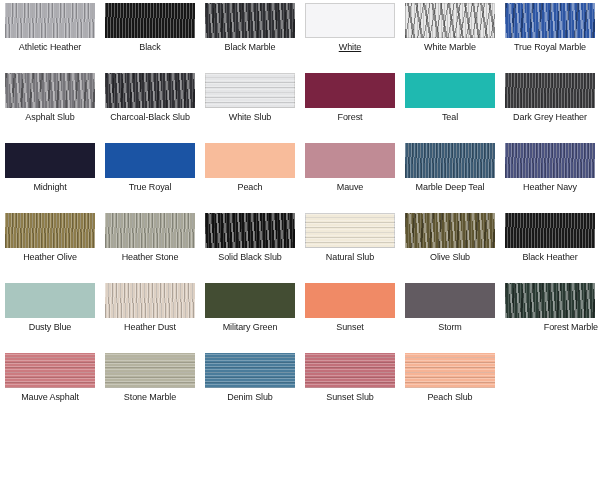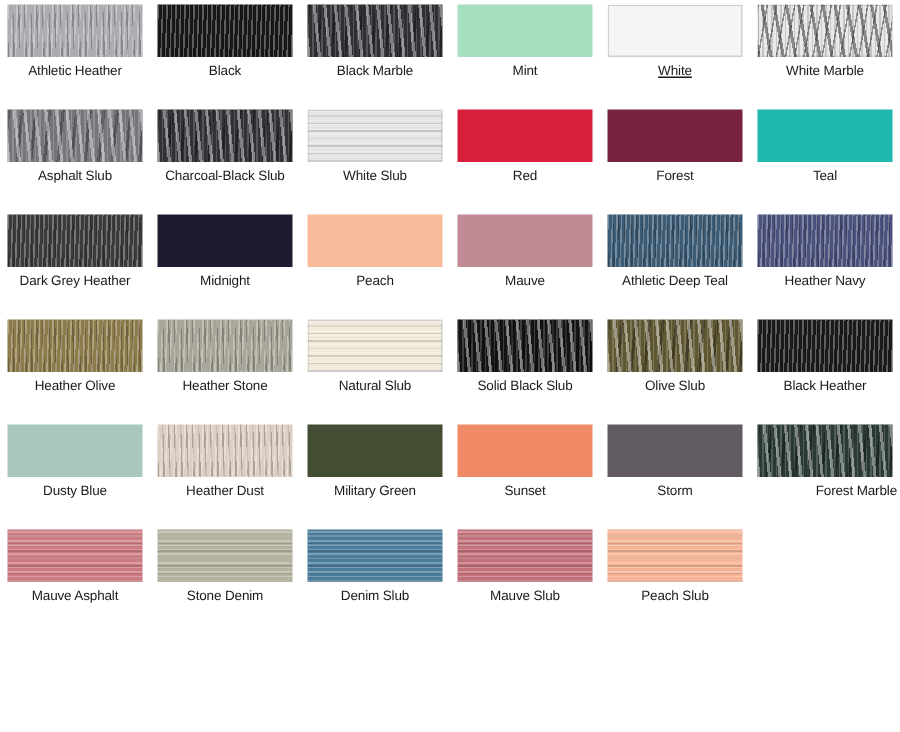"Mint" div.swatch-cell { html: <div> <div> <div></div> </div> <div>Mint</div> </div> -> none }
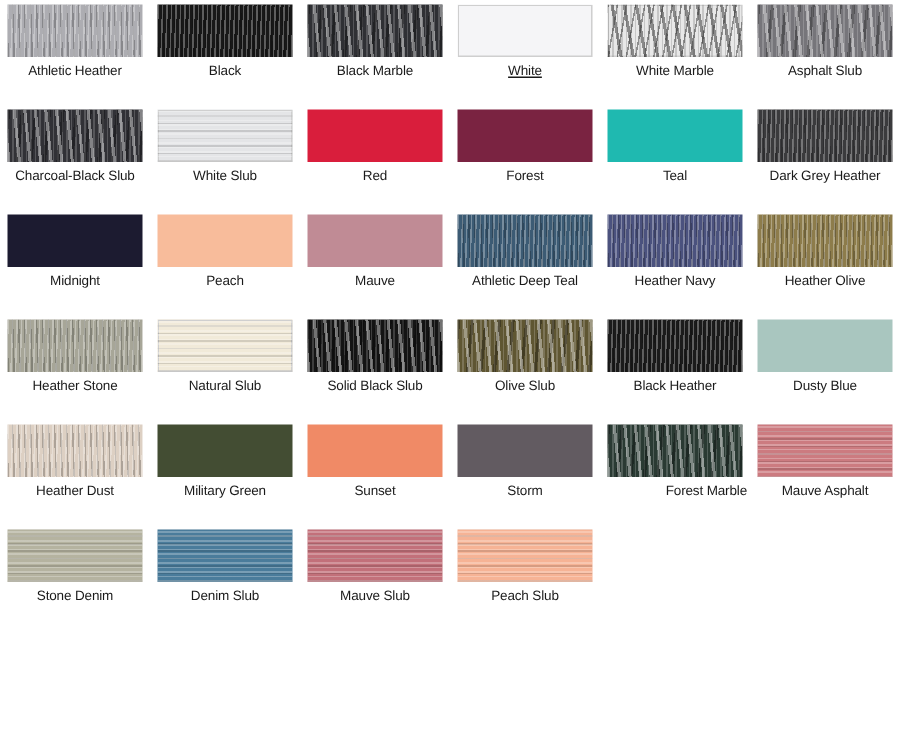"True Royal Marble" div.swatch-cell { html: none -> <div> <div> <div></div> </div> <div>True Royal Marble</div> </div> }
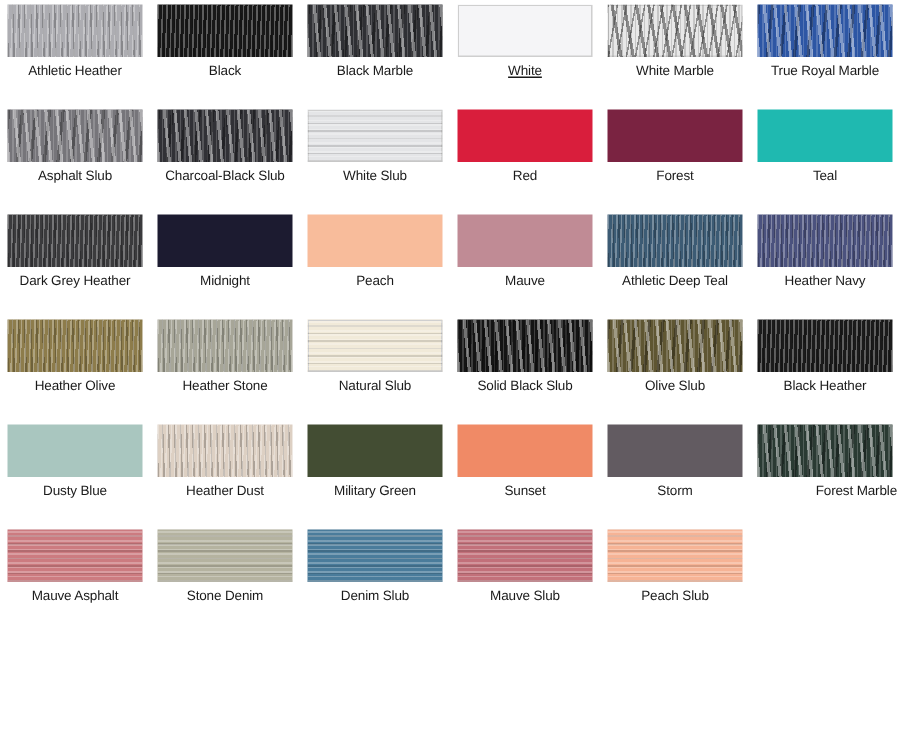"Red" div.swatch-cell { html: <div> <div> <div></div> </div> <div>Red</div> </div> -> none }
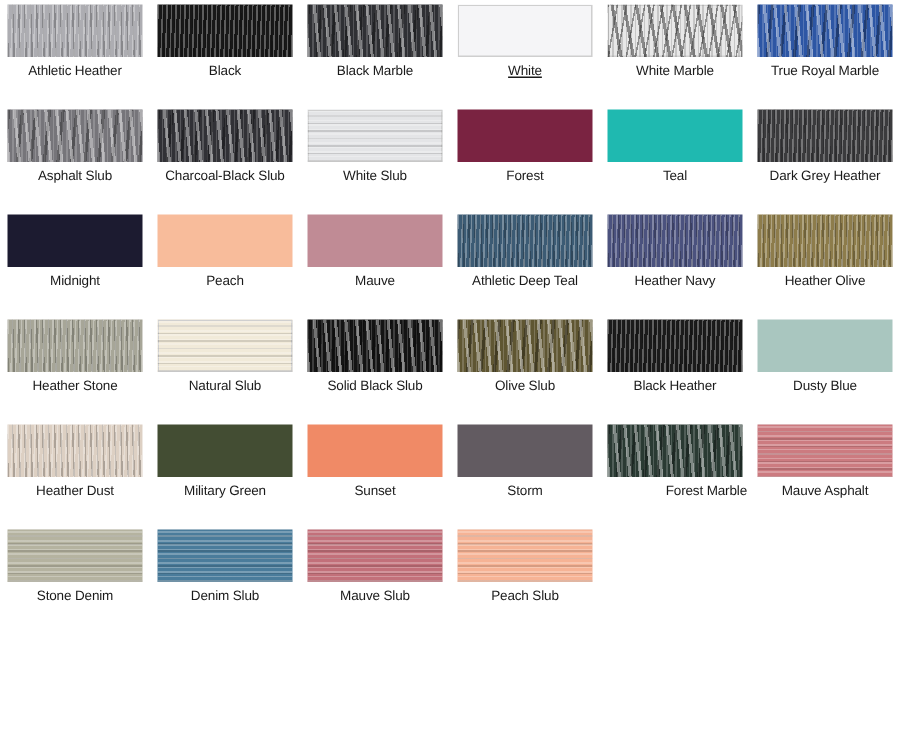"True Royal" div.swatch-cell { html: none -> <div> <div> <div></div> </div> <div>True Royal</div> </div> }
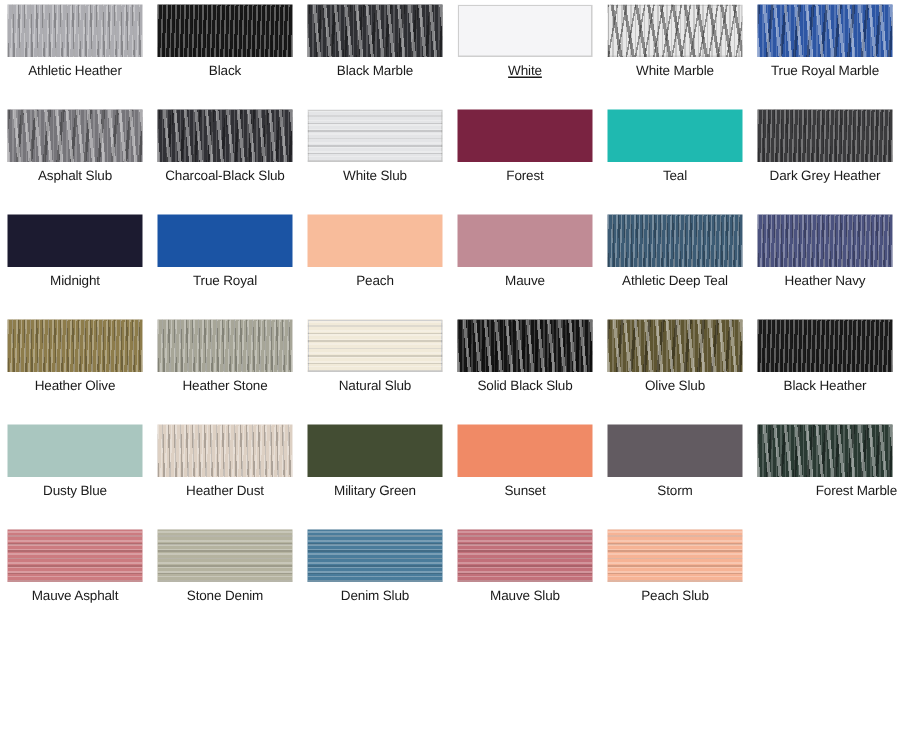"Athletic Deep Teal" div.swatch-label { text: Athletic -> Marble }
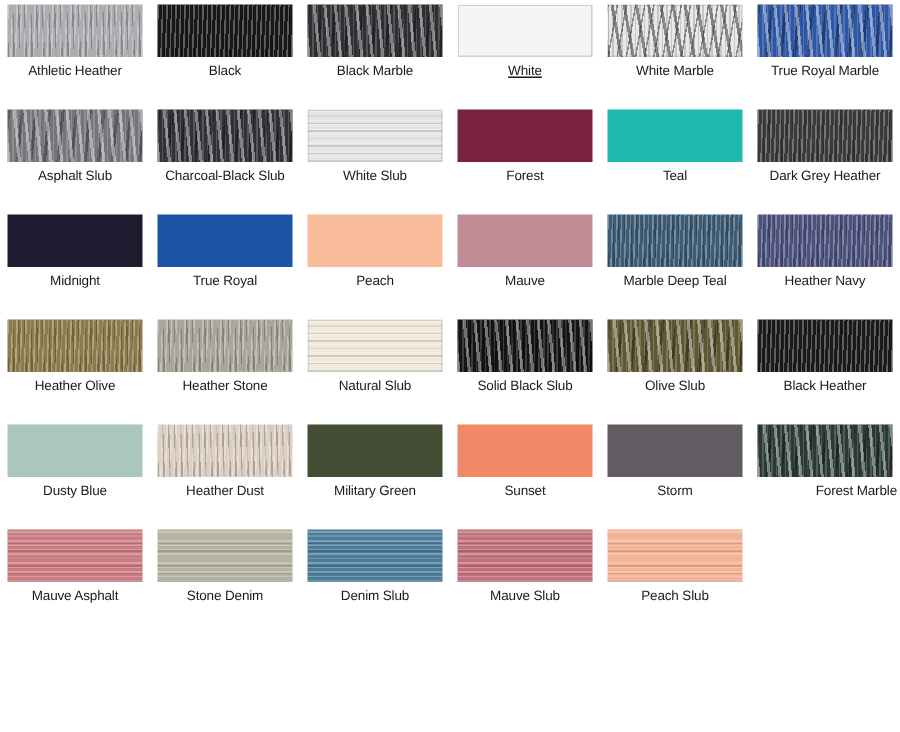"Natural Slub" div.swatch-cell { order: before "Solid Black Slub" -> after "Solid Black Slub" }
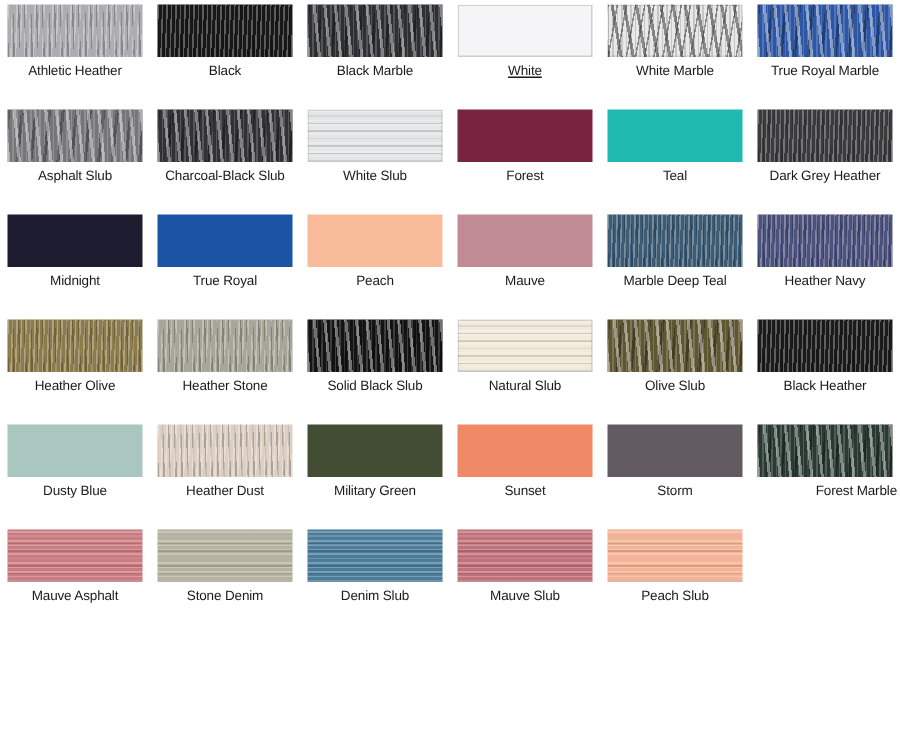"Stone Denim" div.swatch-label { text: Denim -> Marble }
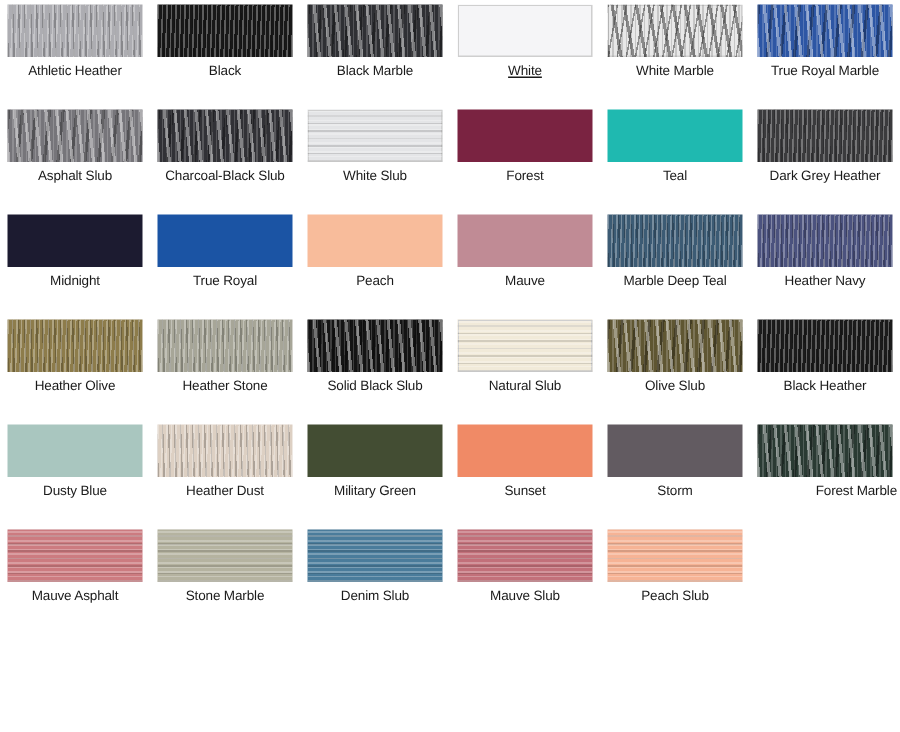"Mauve Slub" div.swatch-label { text: Mauve -> Sunset }
